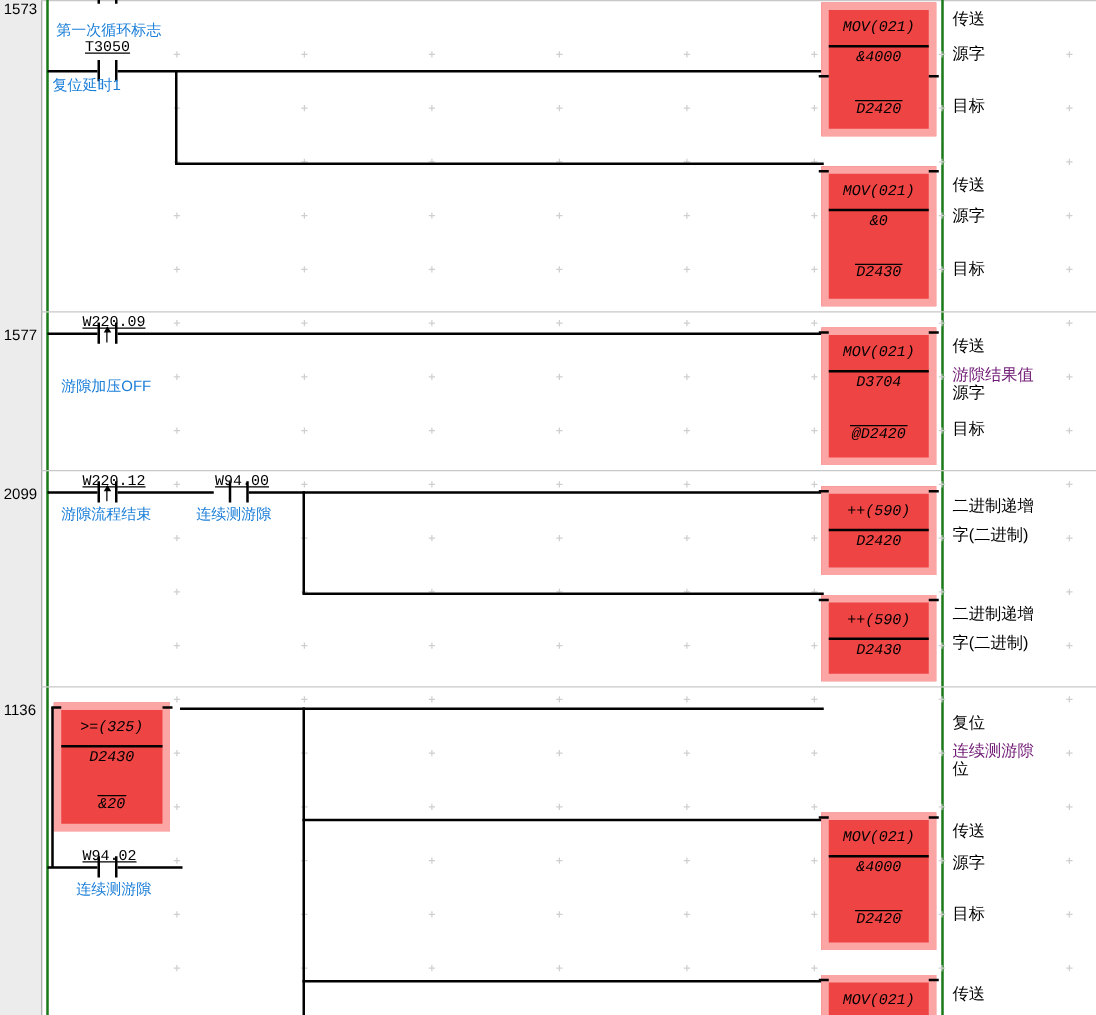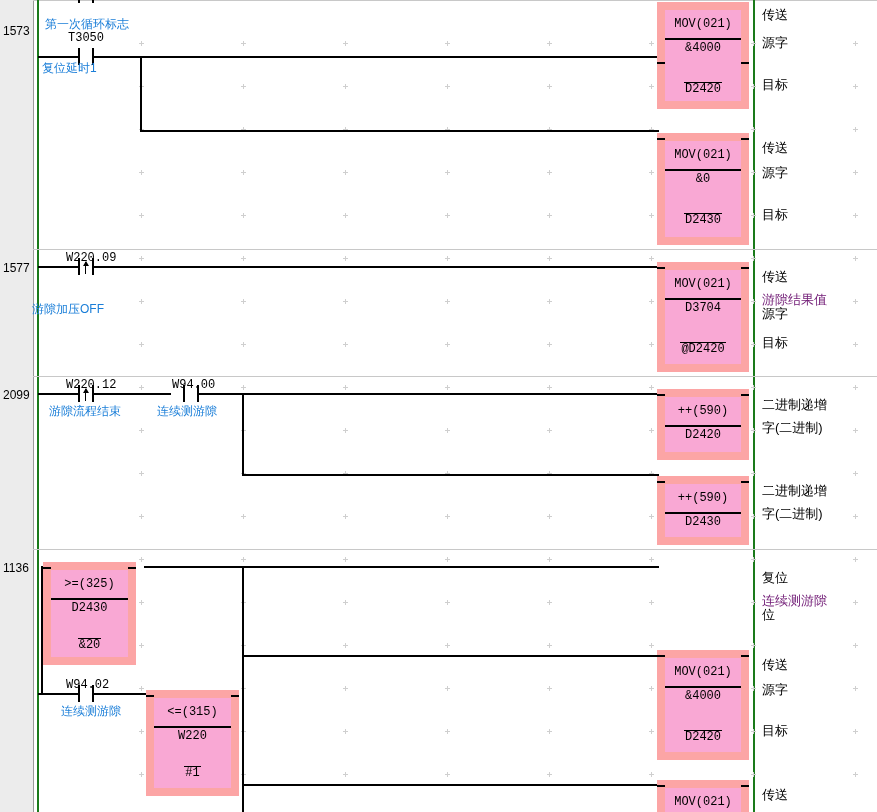"1573" div.rungno { top: 24px -> 0 }
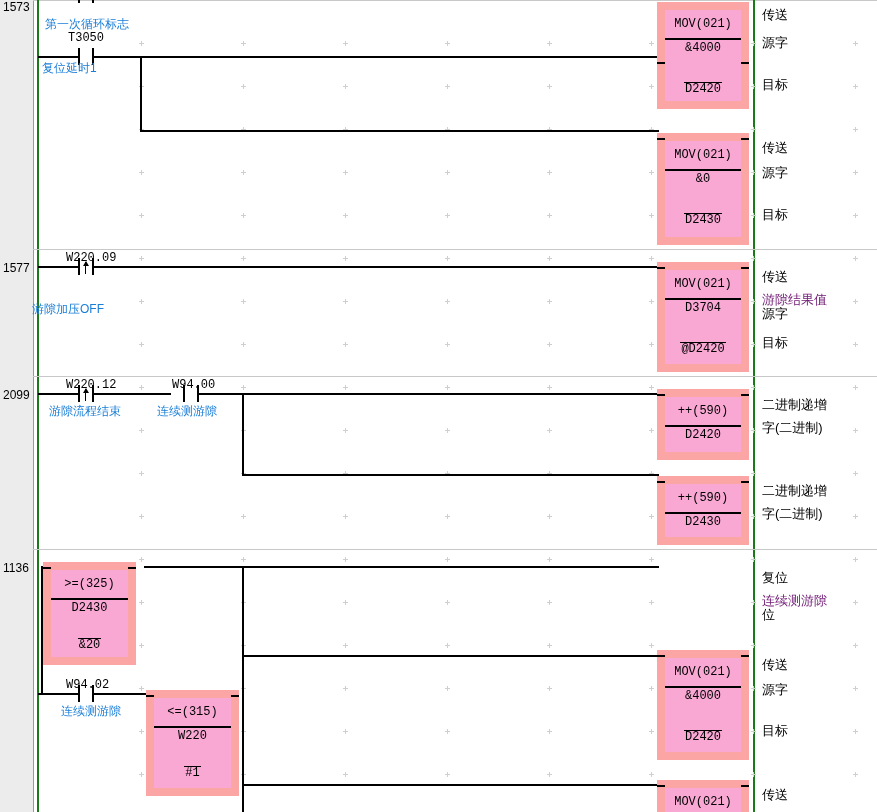"MOV(021)" .ibox { background: #f9a8d4 -> #ef4444; border: 8px solid #fca5a5 -> 6px solid #fca5a5; font-style: none -> italic }
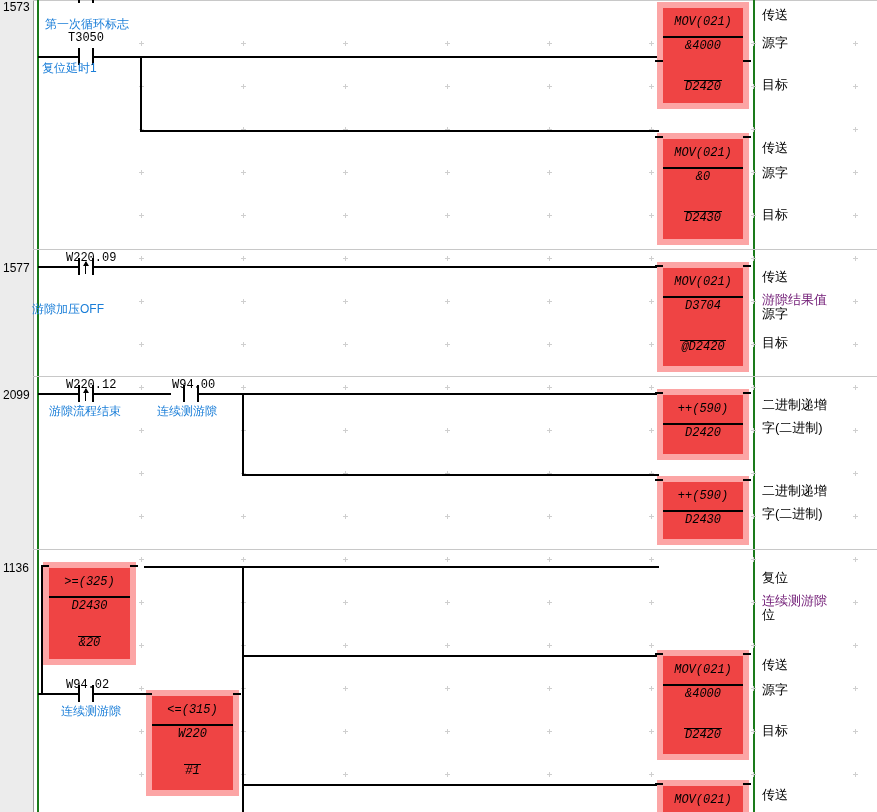"T3050" .opname { text-decoration: none -> underline }
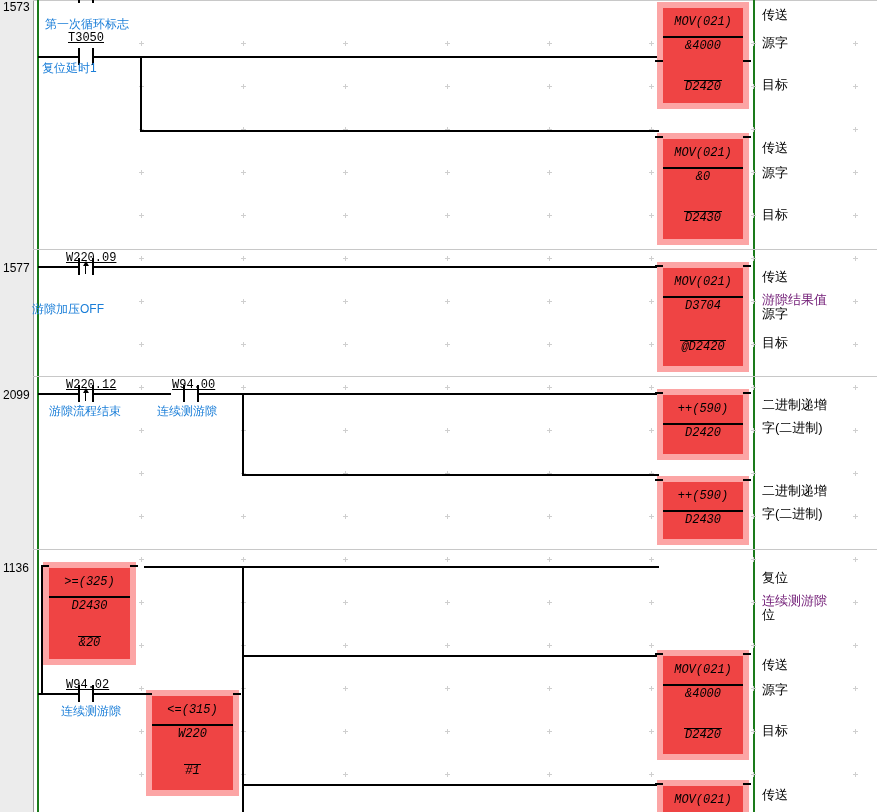"游隙加压OFF" div.opcomment { left: 32px -> 49px }
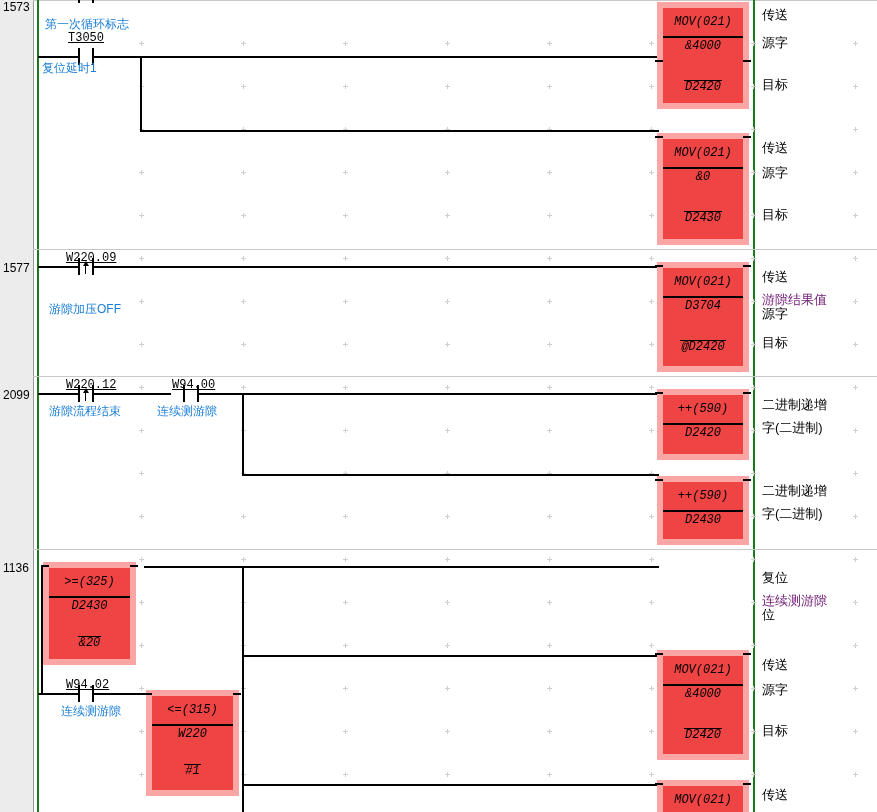"<=(315)" div.ibox { html: <div> <div></div> <div></div> <div>&lt;=(315)</div> <div><span>W220</span></div> <div><span>#1</span></div> </div> -> none }
